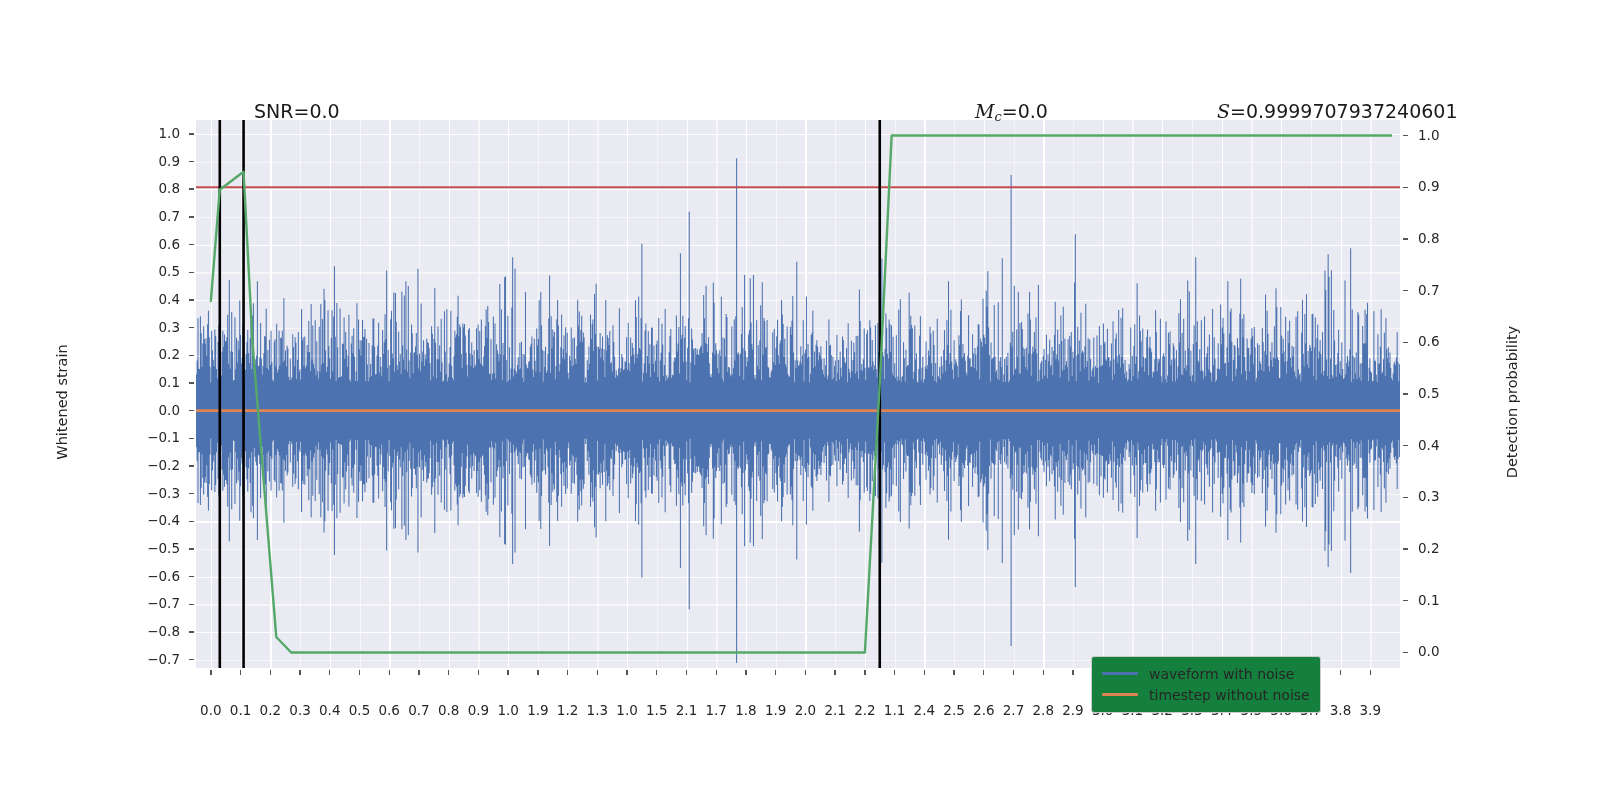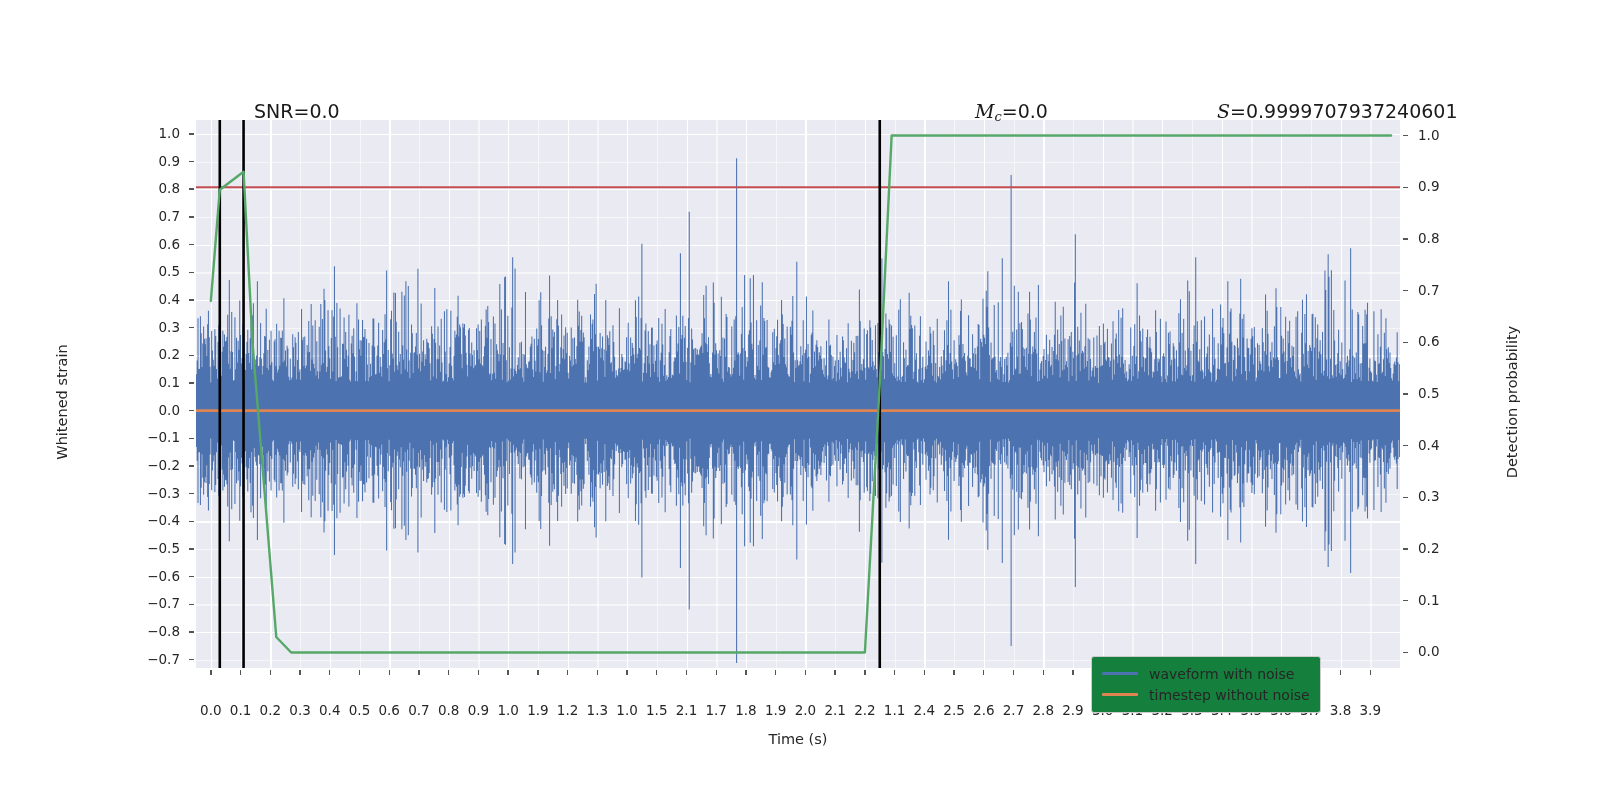"Time (s)" div { html: <div>Time (s)</div> -> none }
